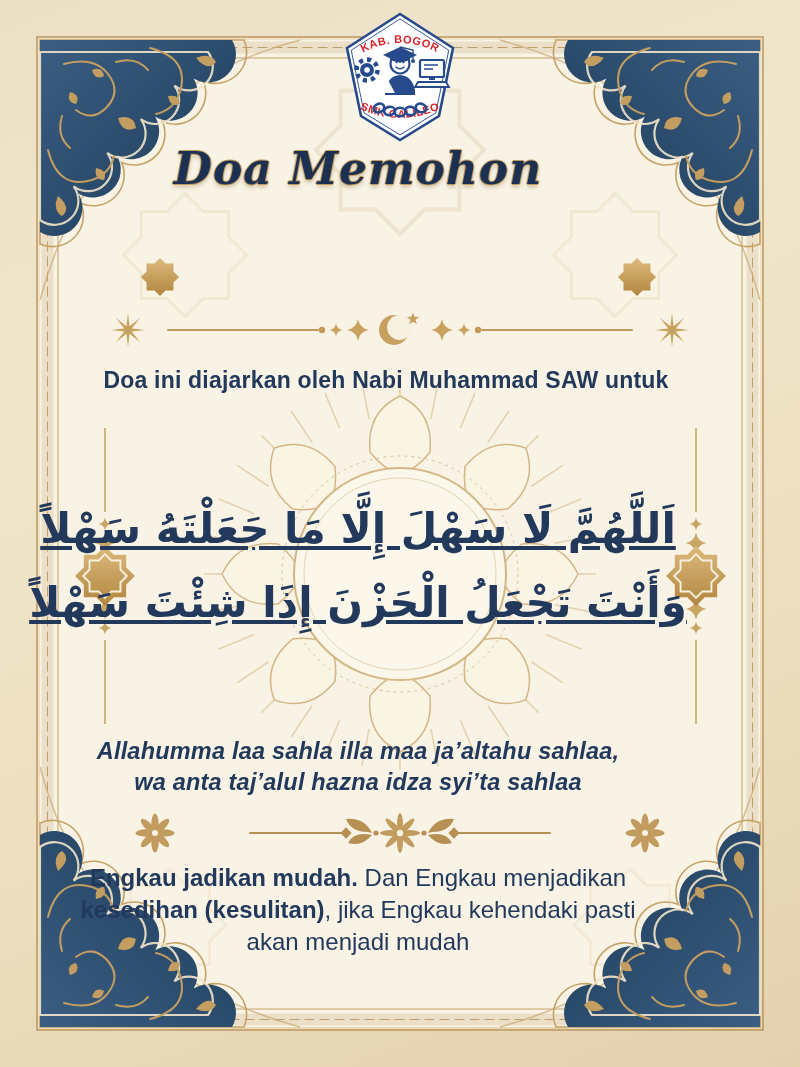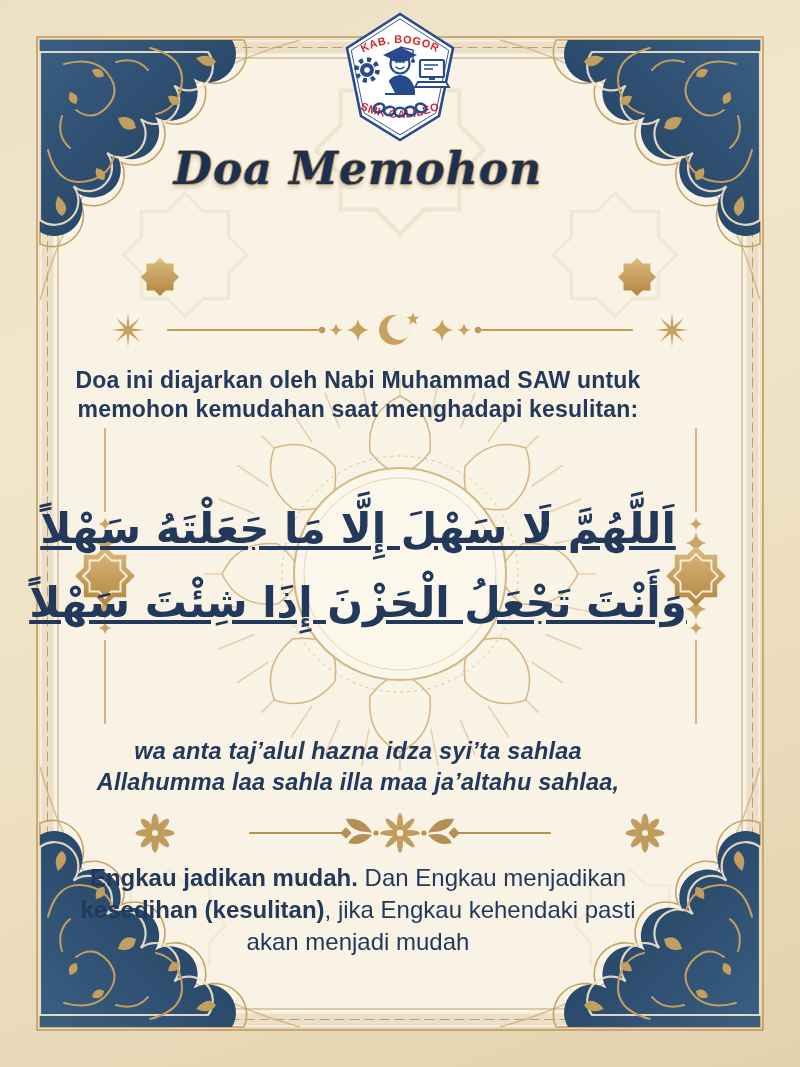"Doa ini diajarkan oleh Nabi" .intro { padding-left: none -> 28px }
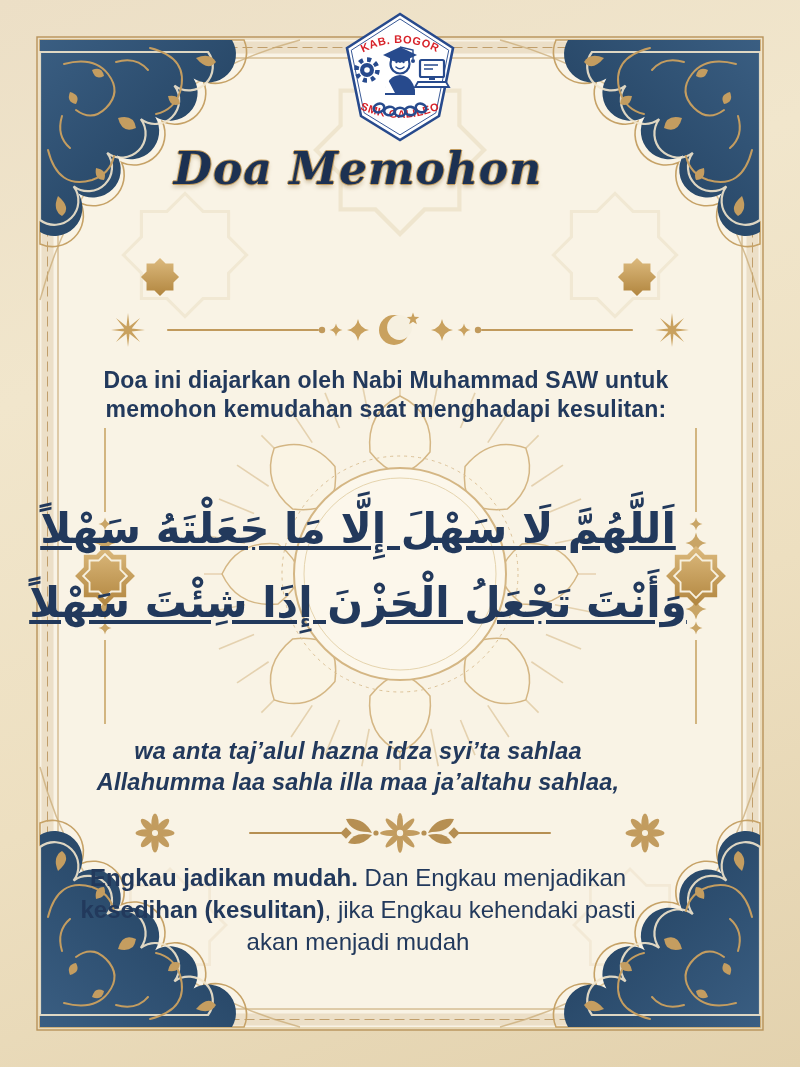"memohon kemudahan saat menghadapi" div { html: <div>memohon kemudahan saat menghadapi kesulitan:</div> -> none }
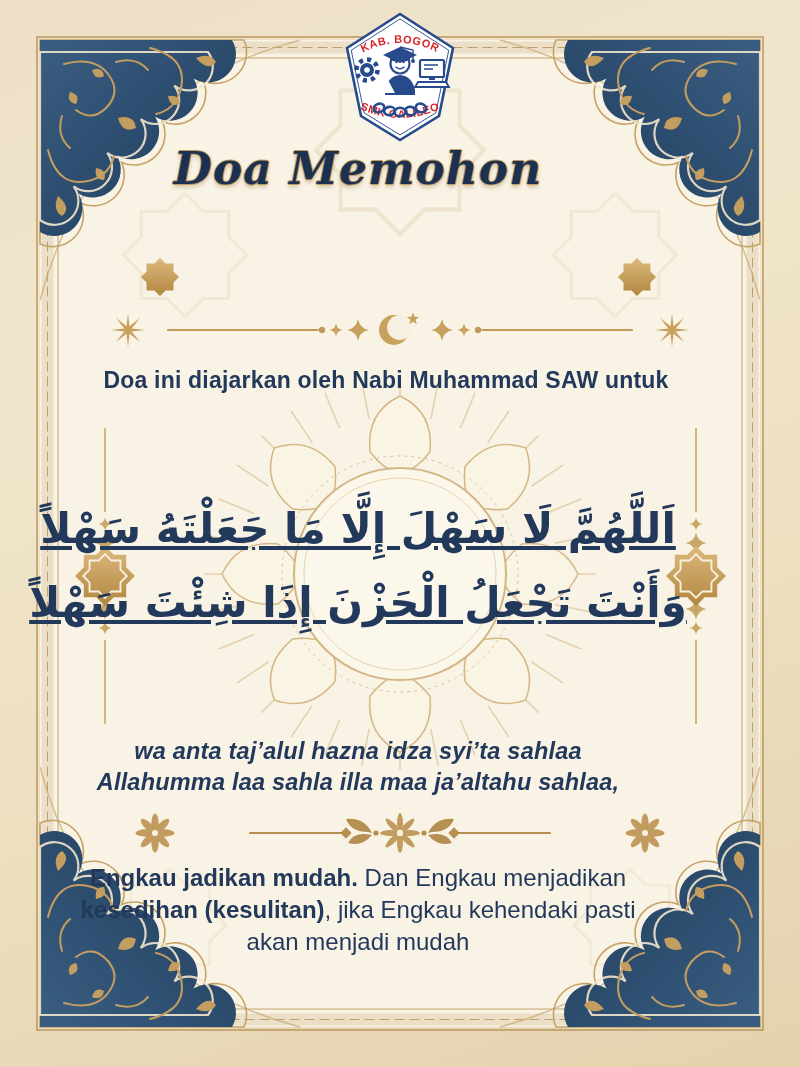"wa anta taj’alul hazna idza" div { order: before "Allahumma laa sahla illa maa" -> after "Allahumma laa sahla illa maa" }
